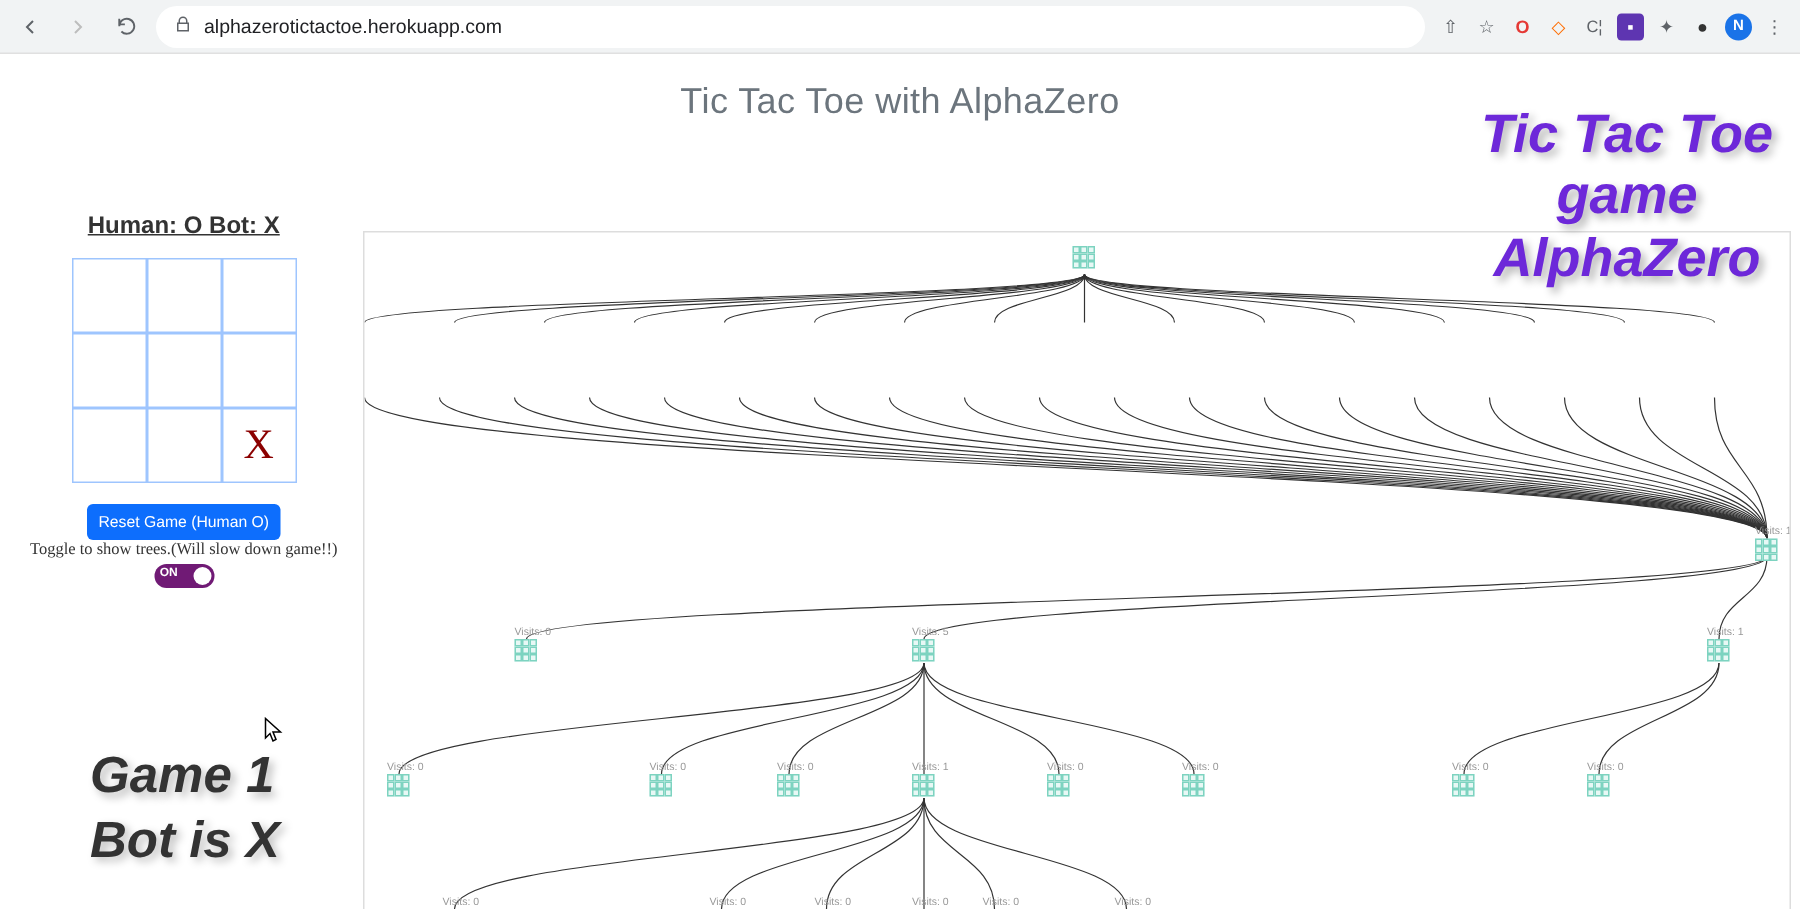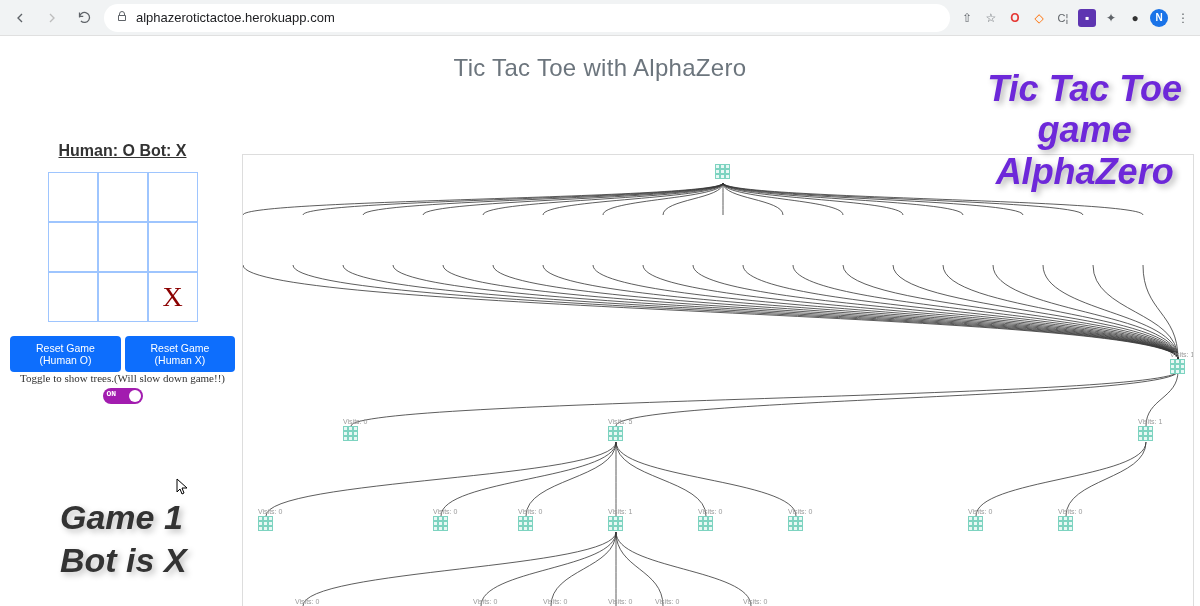"Reset Game (Human X)" button.btn { html: <button>Reset Game (Human X)</button> -> none }
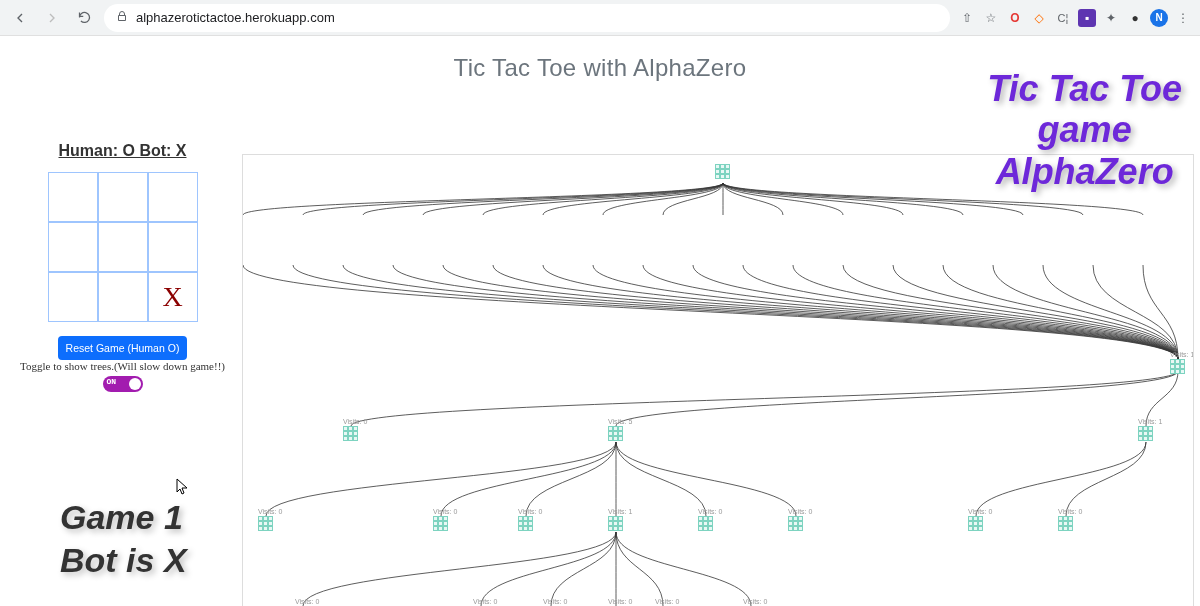"ON" .switch { background: #a21caf -> #701a75; font-family: Liberation Mono, monospace -> none }
